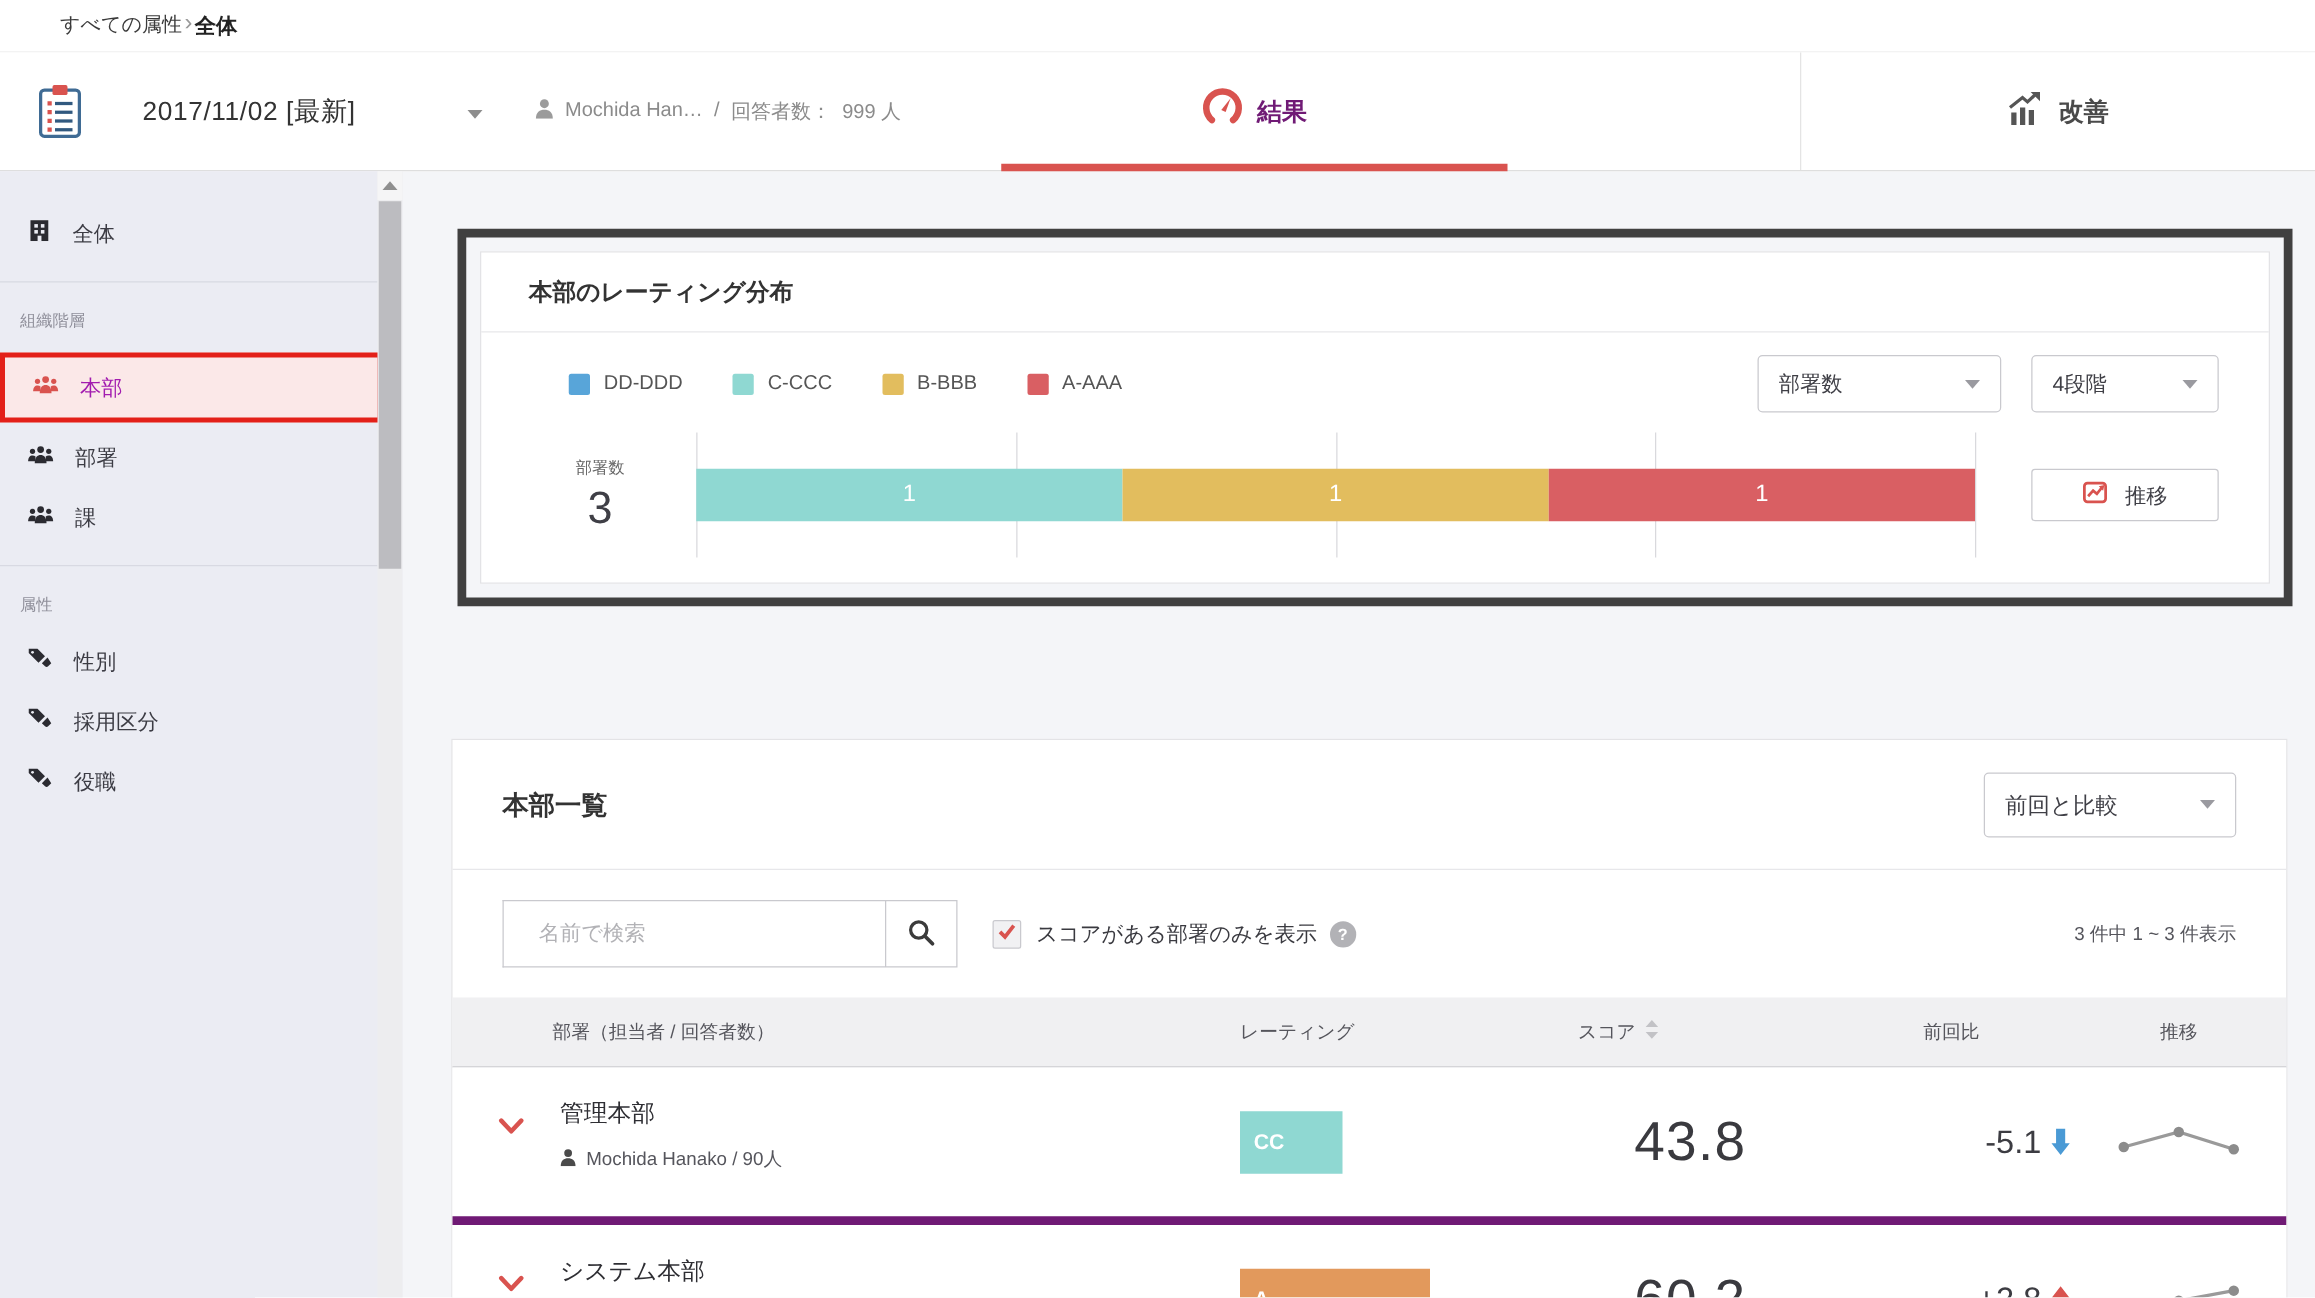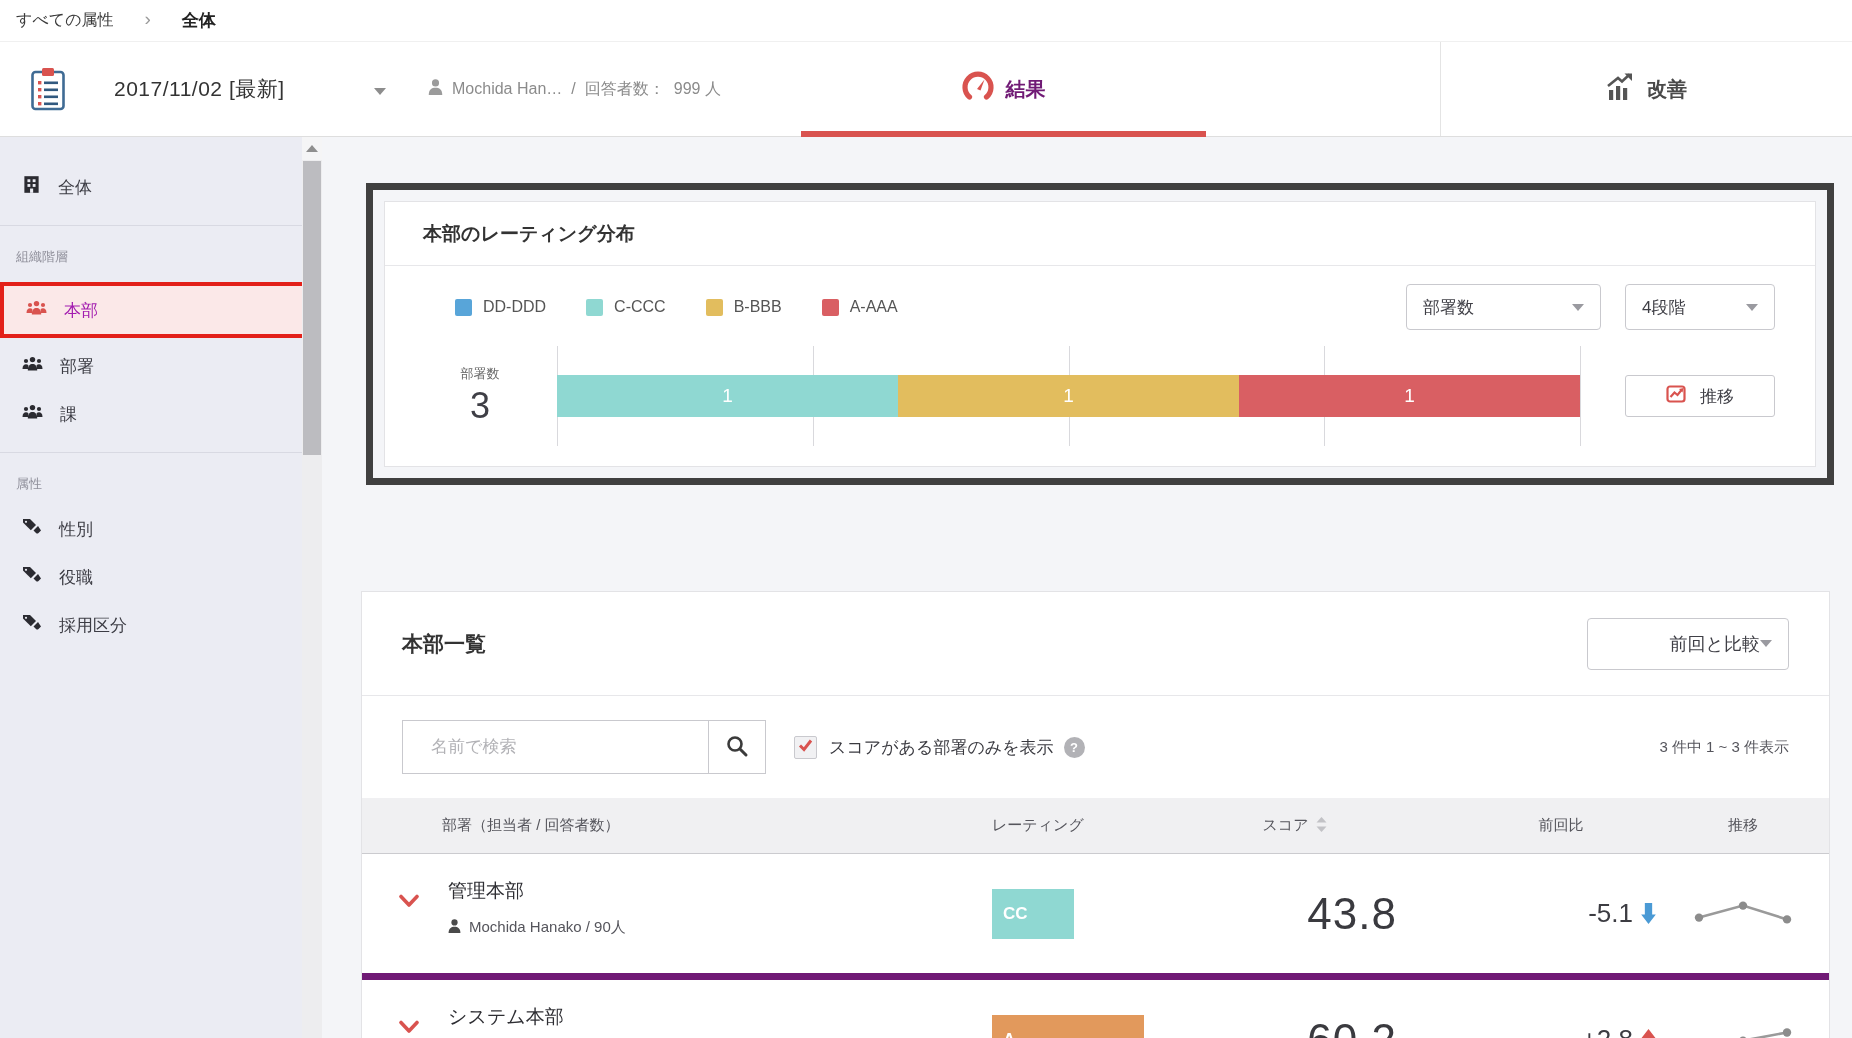"すべての属性" .breadcrumb { gap: 31px -> 2px; padding-left: 16px -> 48px }
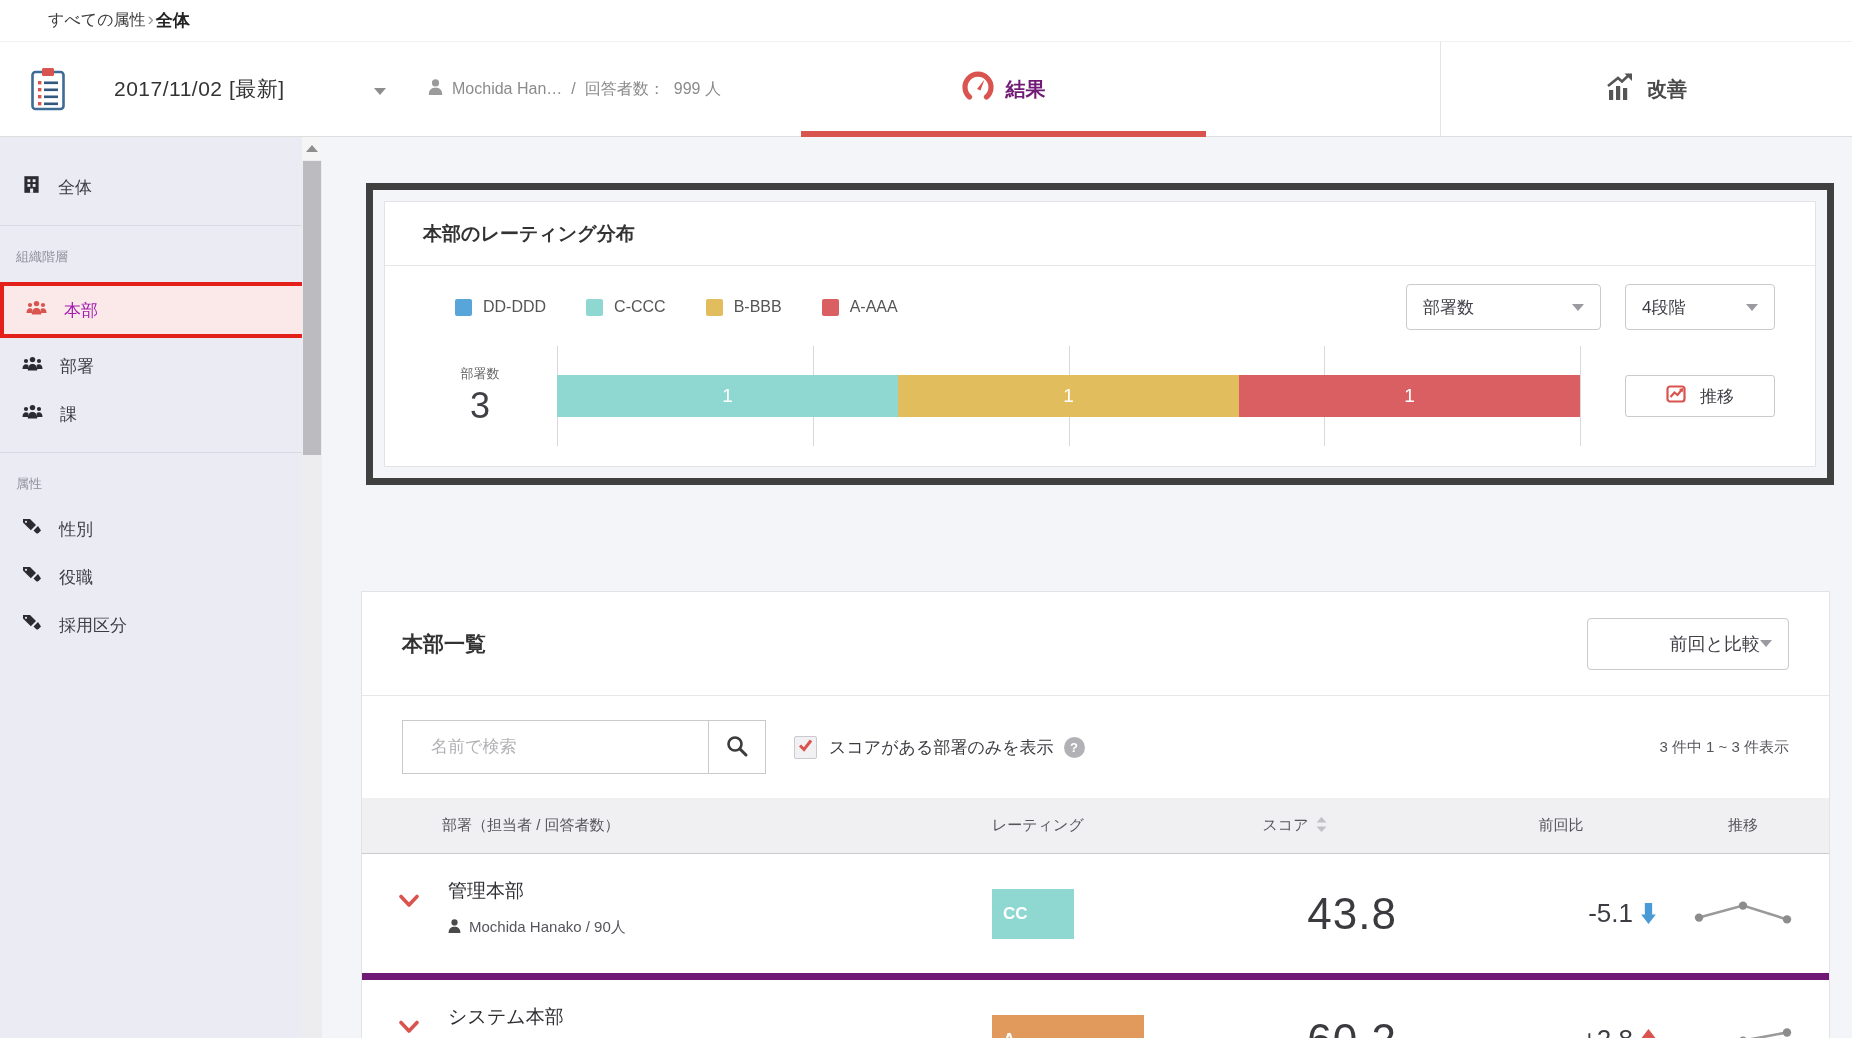"役職" div.side-item { order: before "採用区分" -> after "採用区分" }
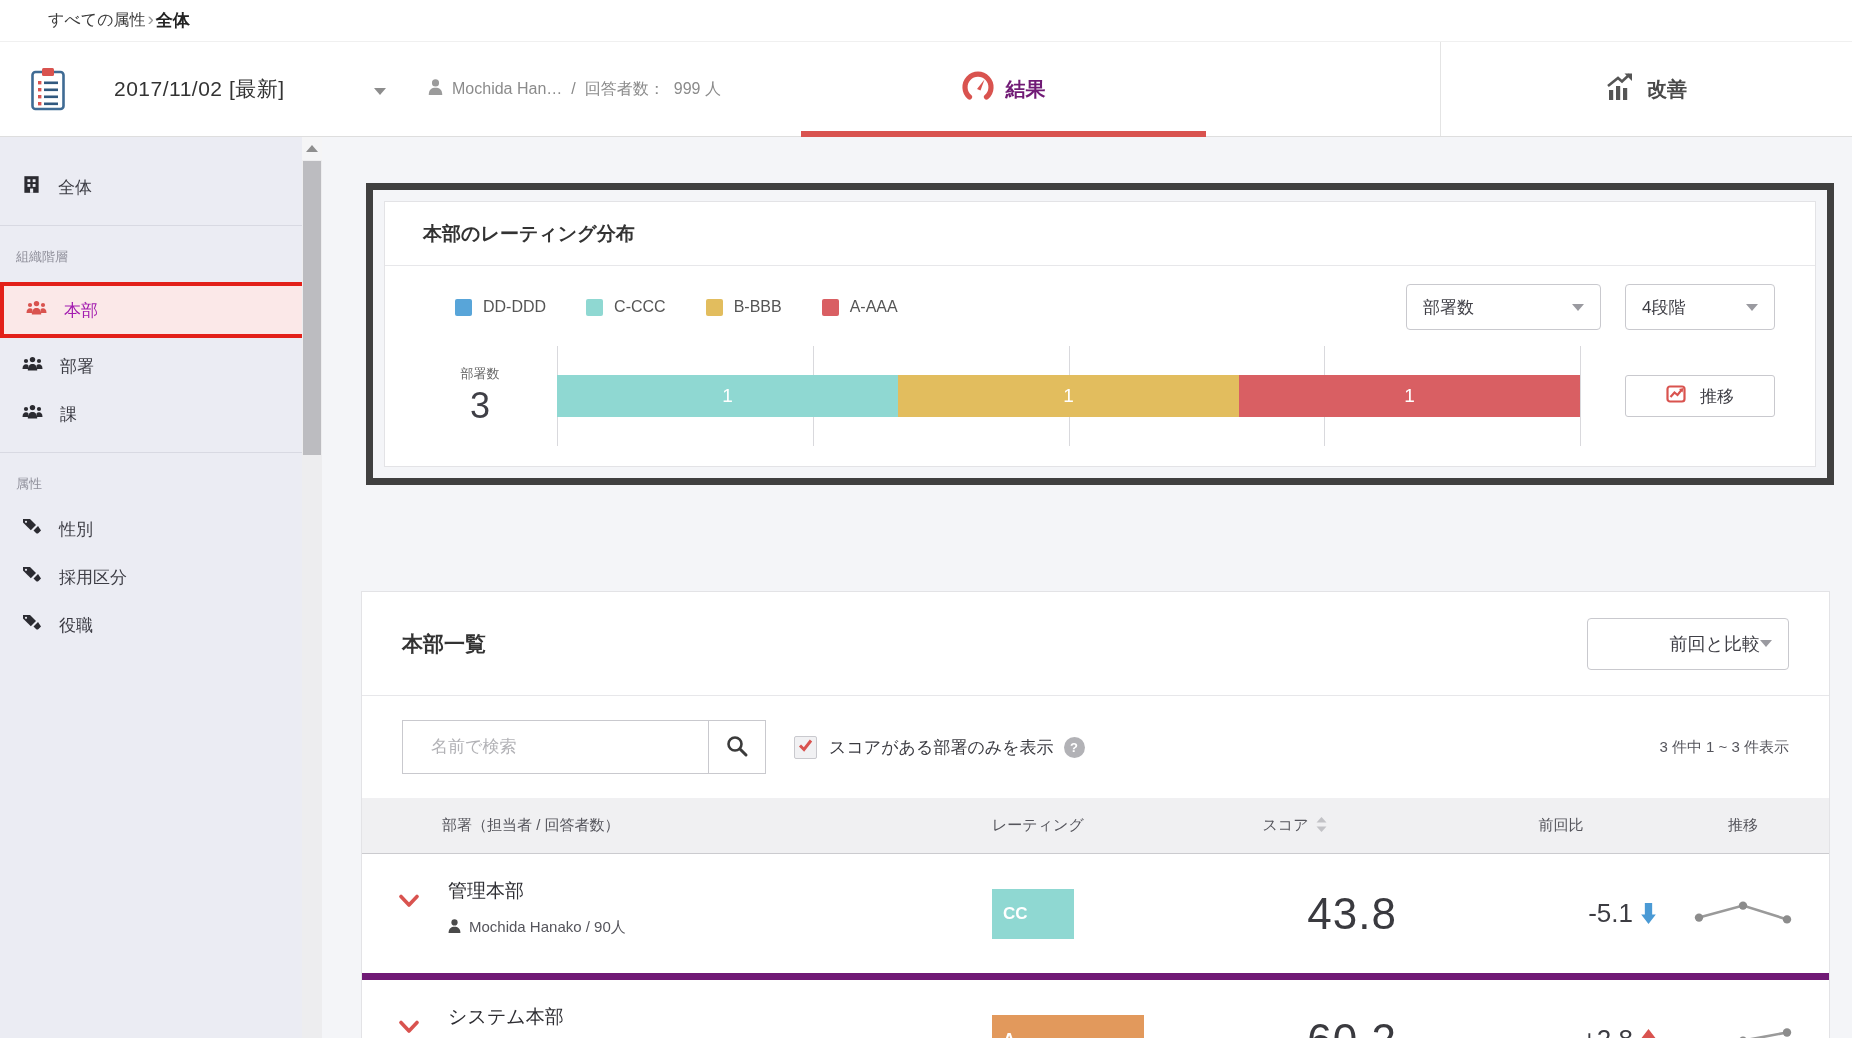"前回と比較" .sel-compare { justify-content: flex-end -> none }
